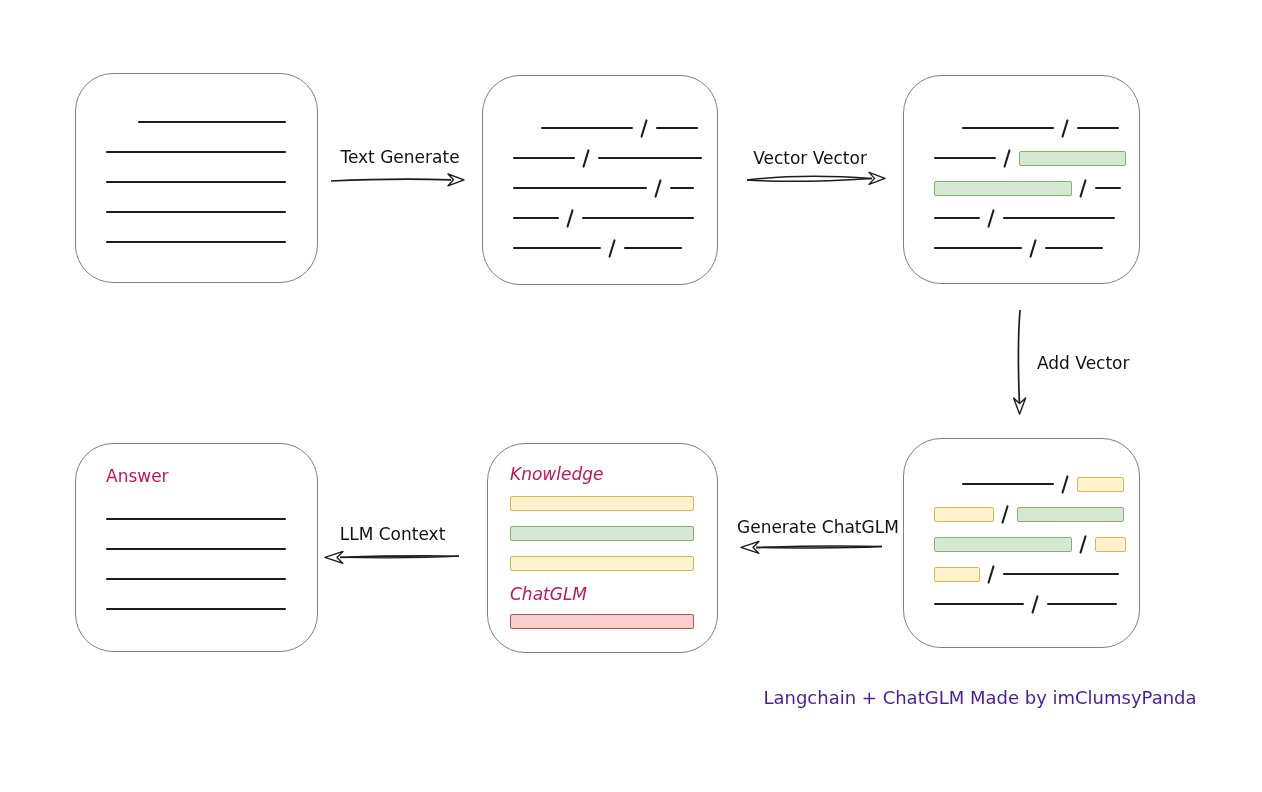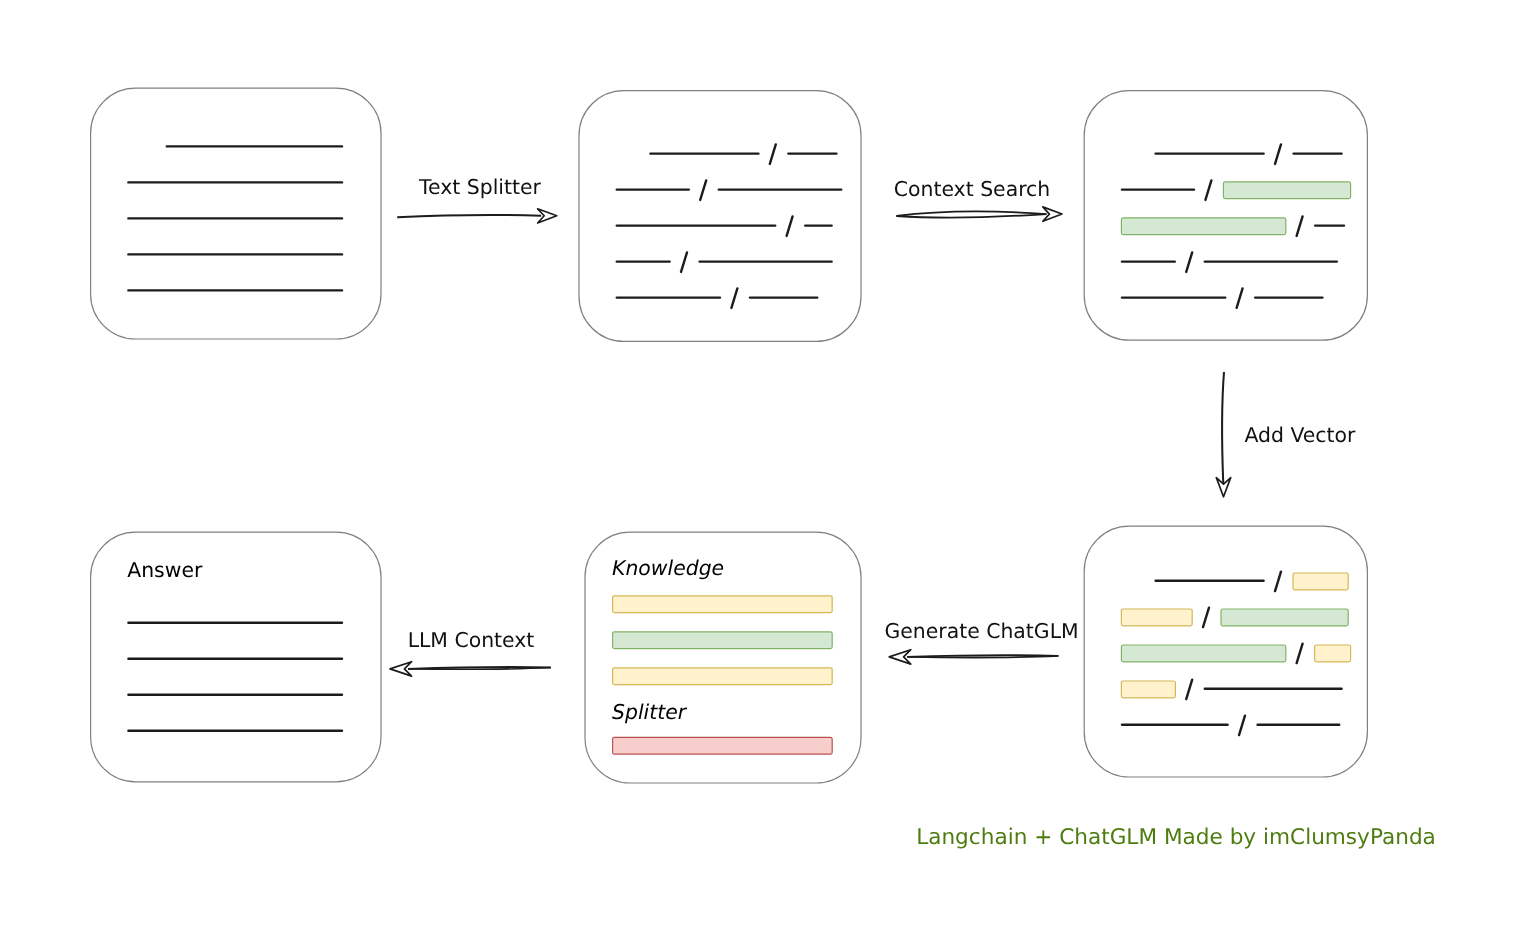"Text Splitter" div.arrow-label { text: Splitter -> Generate }
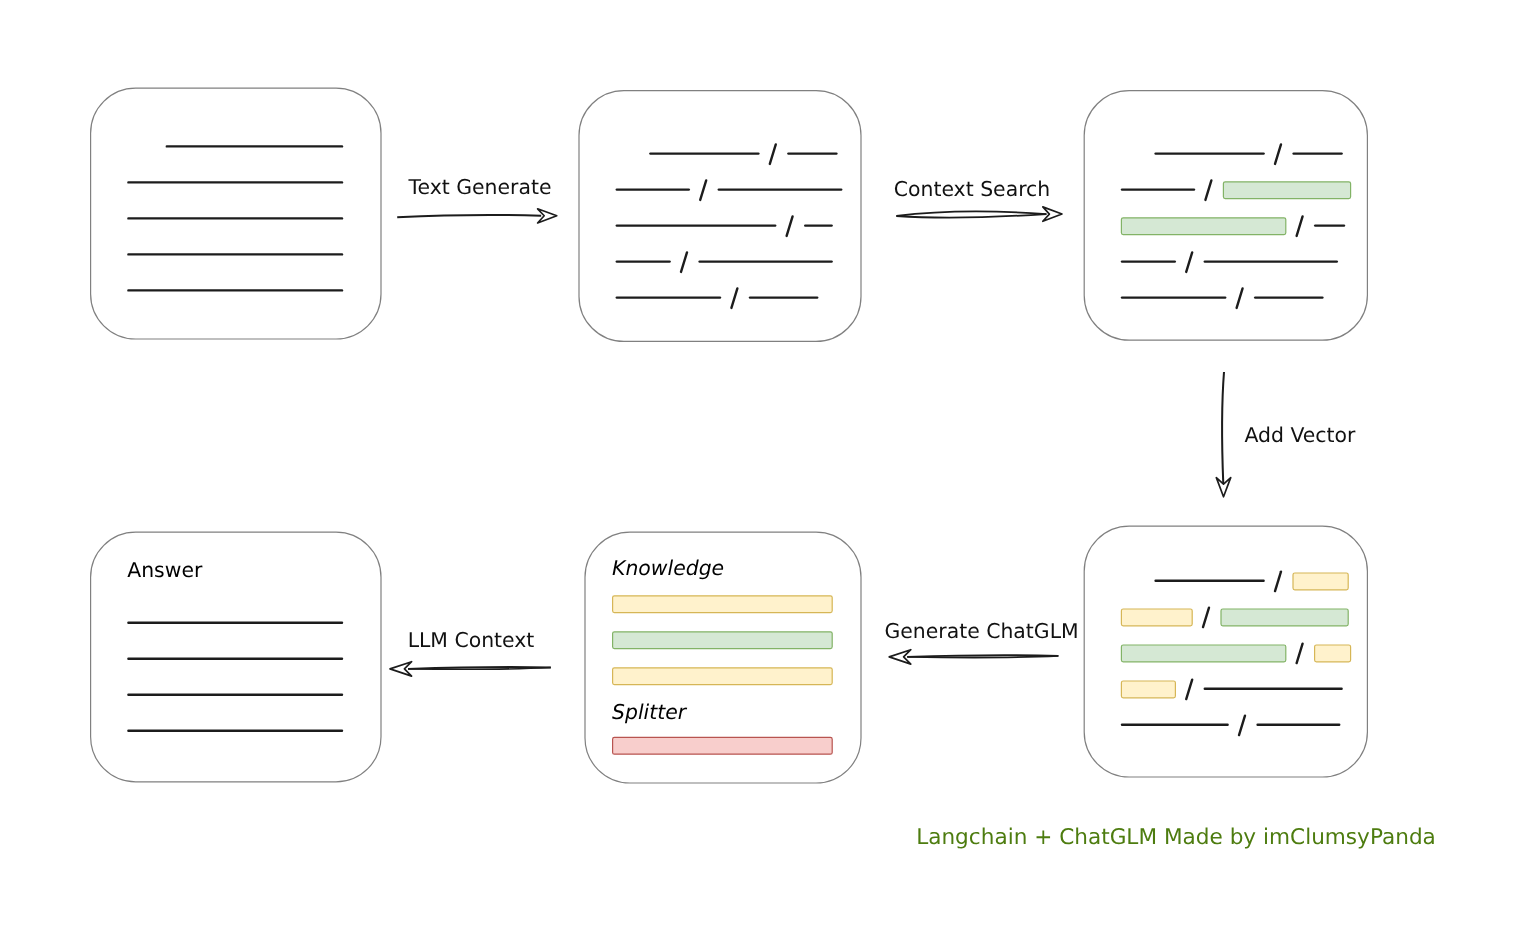"Context Search" div.arrow-label { text: Context Search -> Vector Vector }
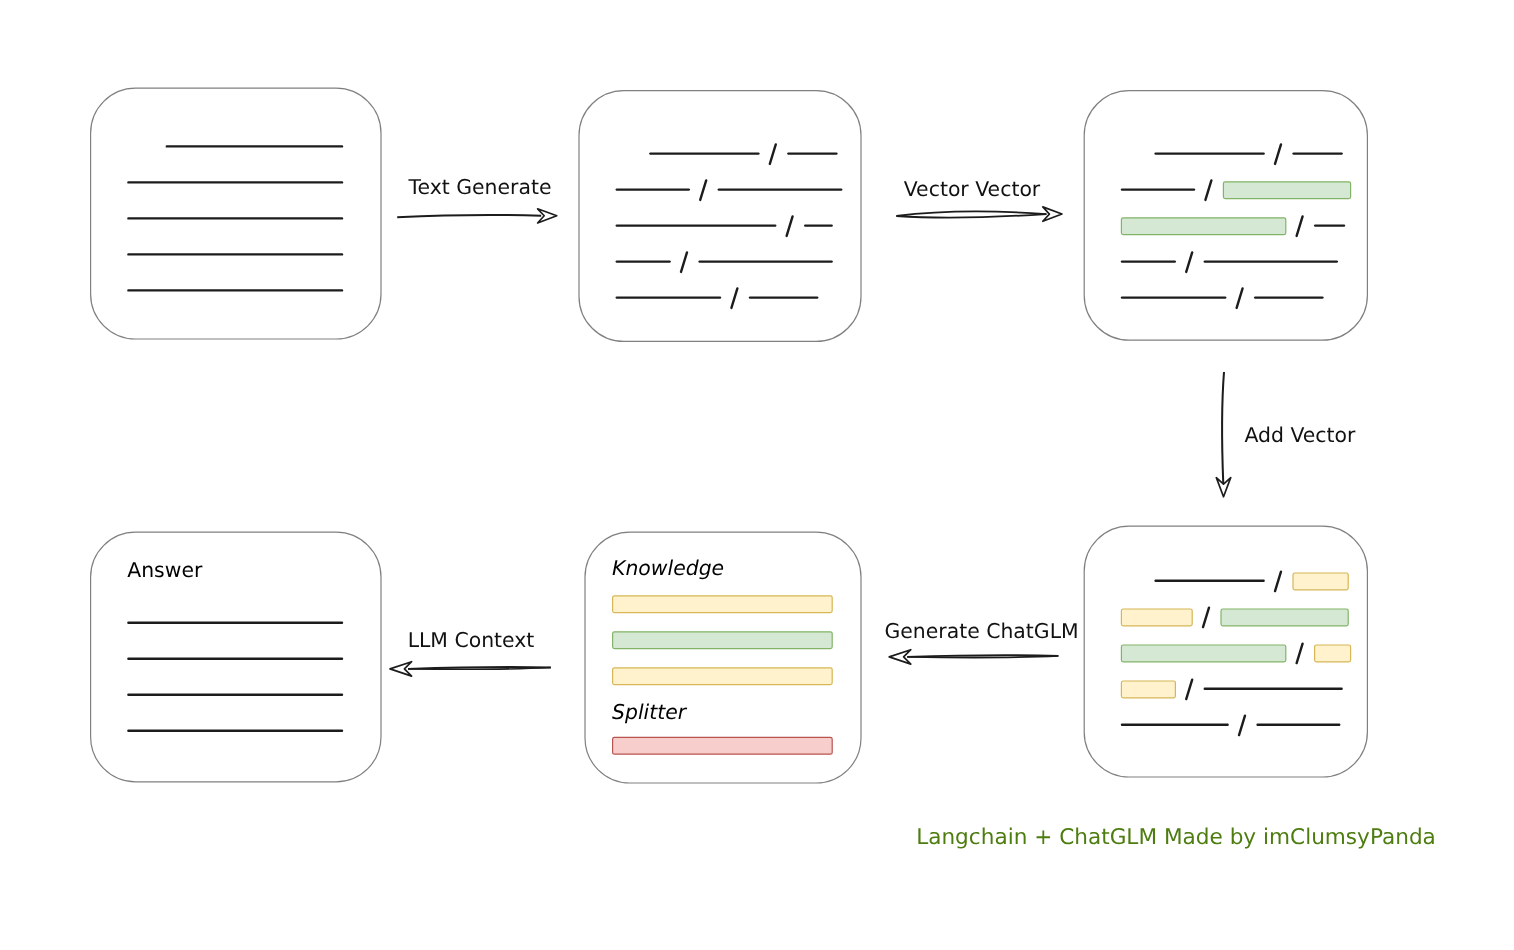"Answer" .box-label { color: #000000 -> #be185d }
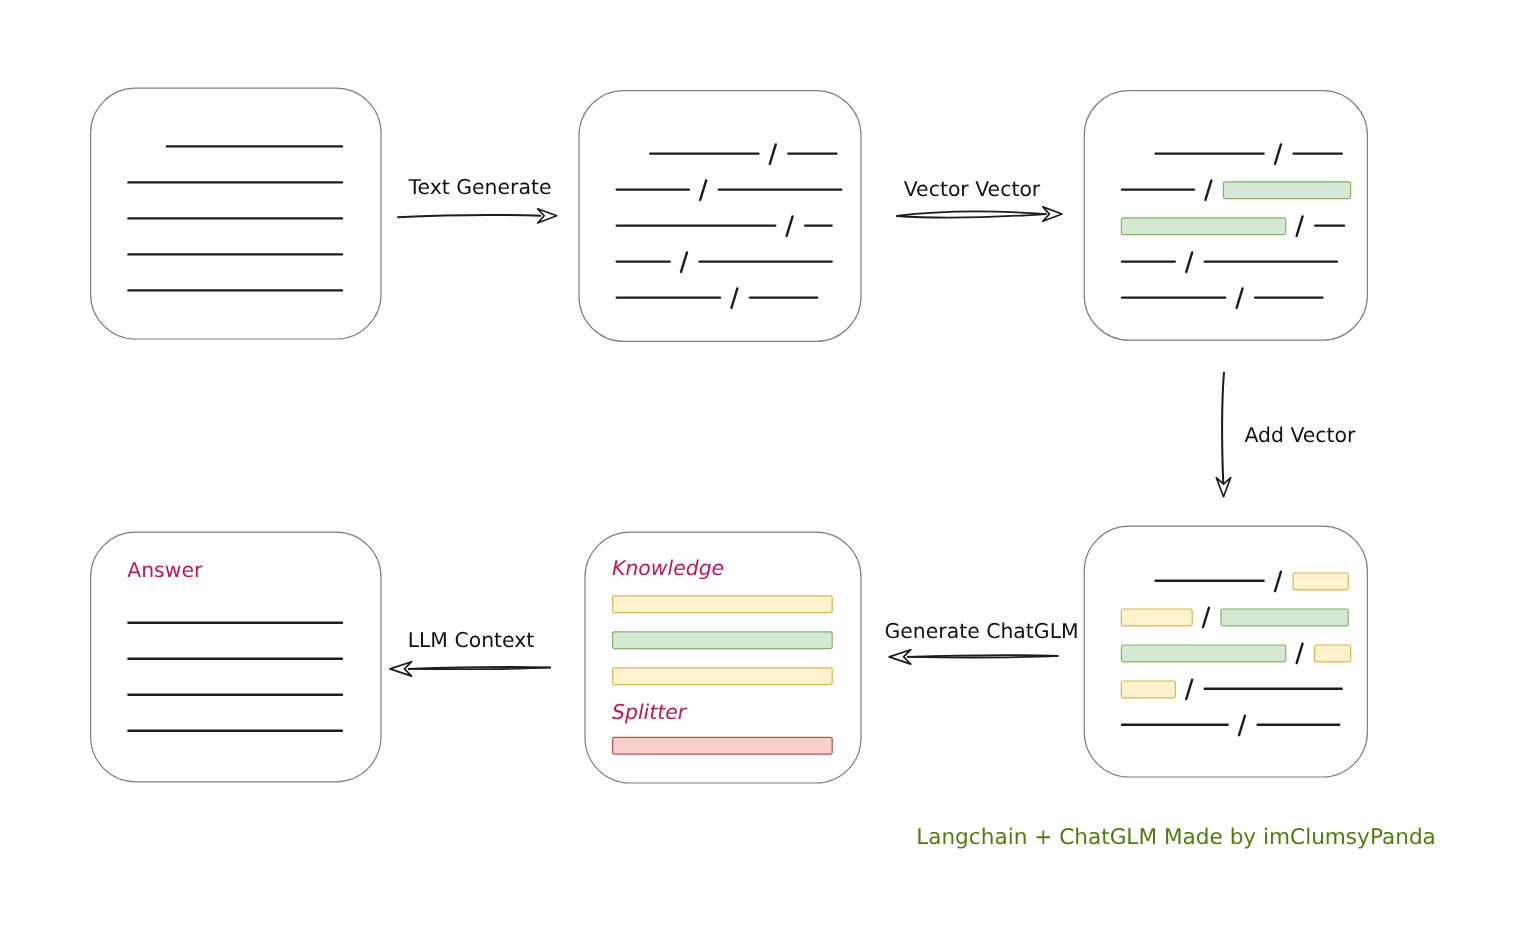"Splitter" div.box-label { text: Splitter -> ChatGLM }
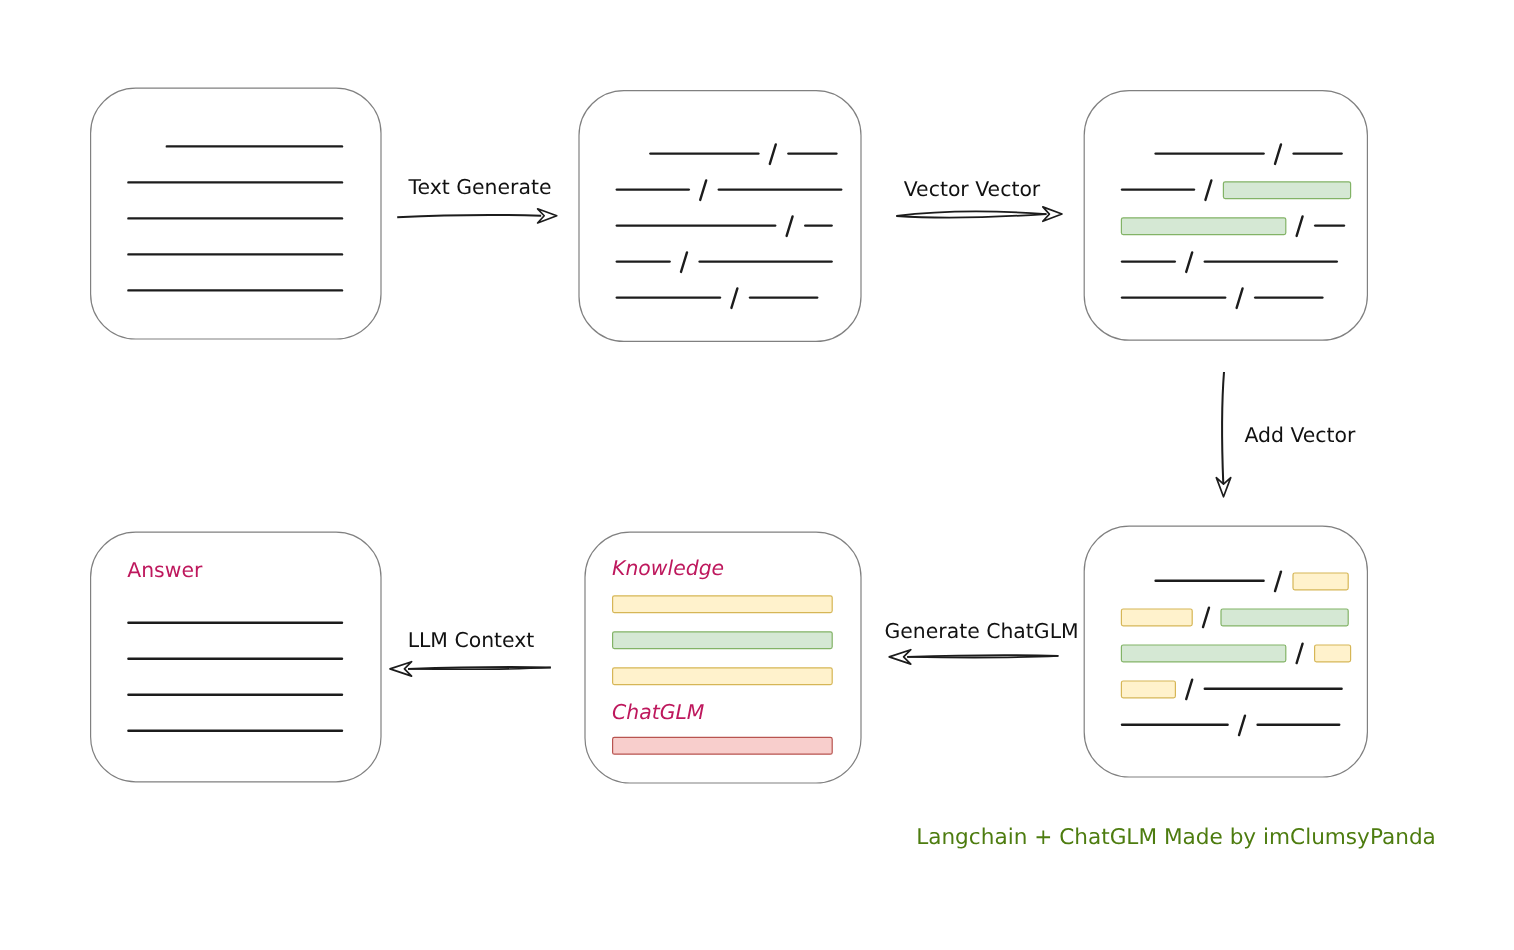"Langchain + ChatGLM Made by" .credit { color: #4d7c0f -> #4c1d95 }
